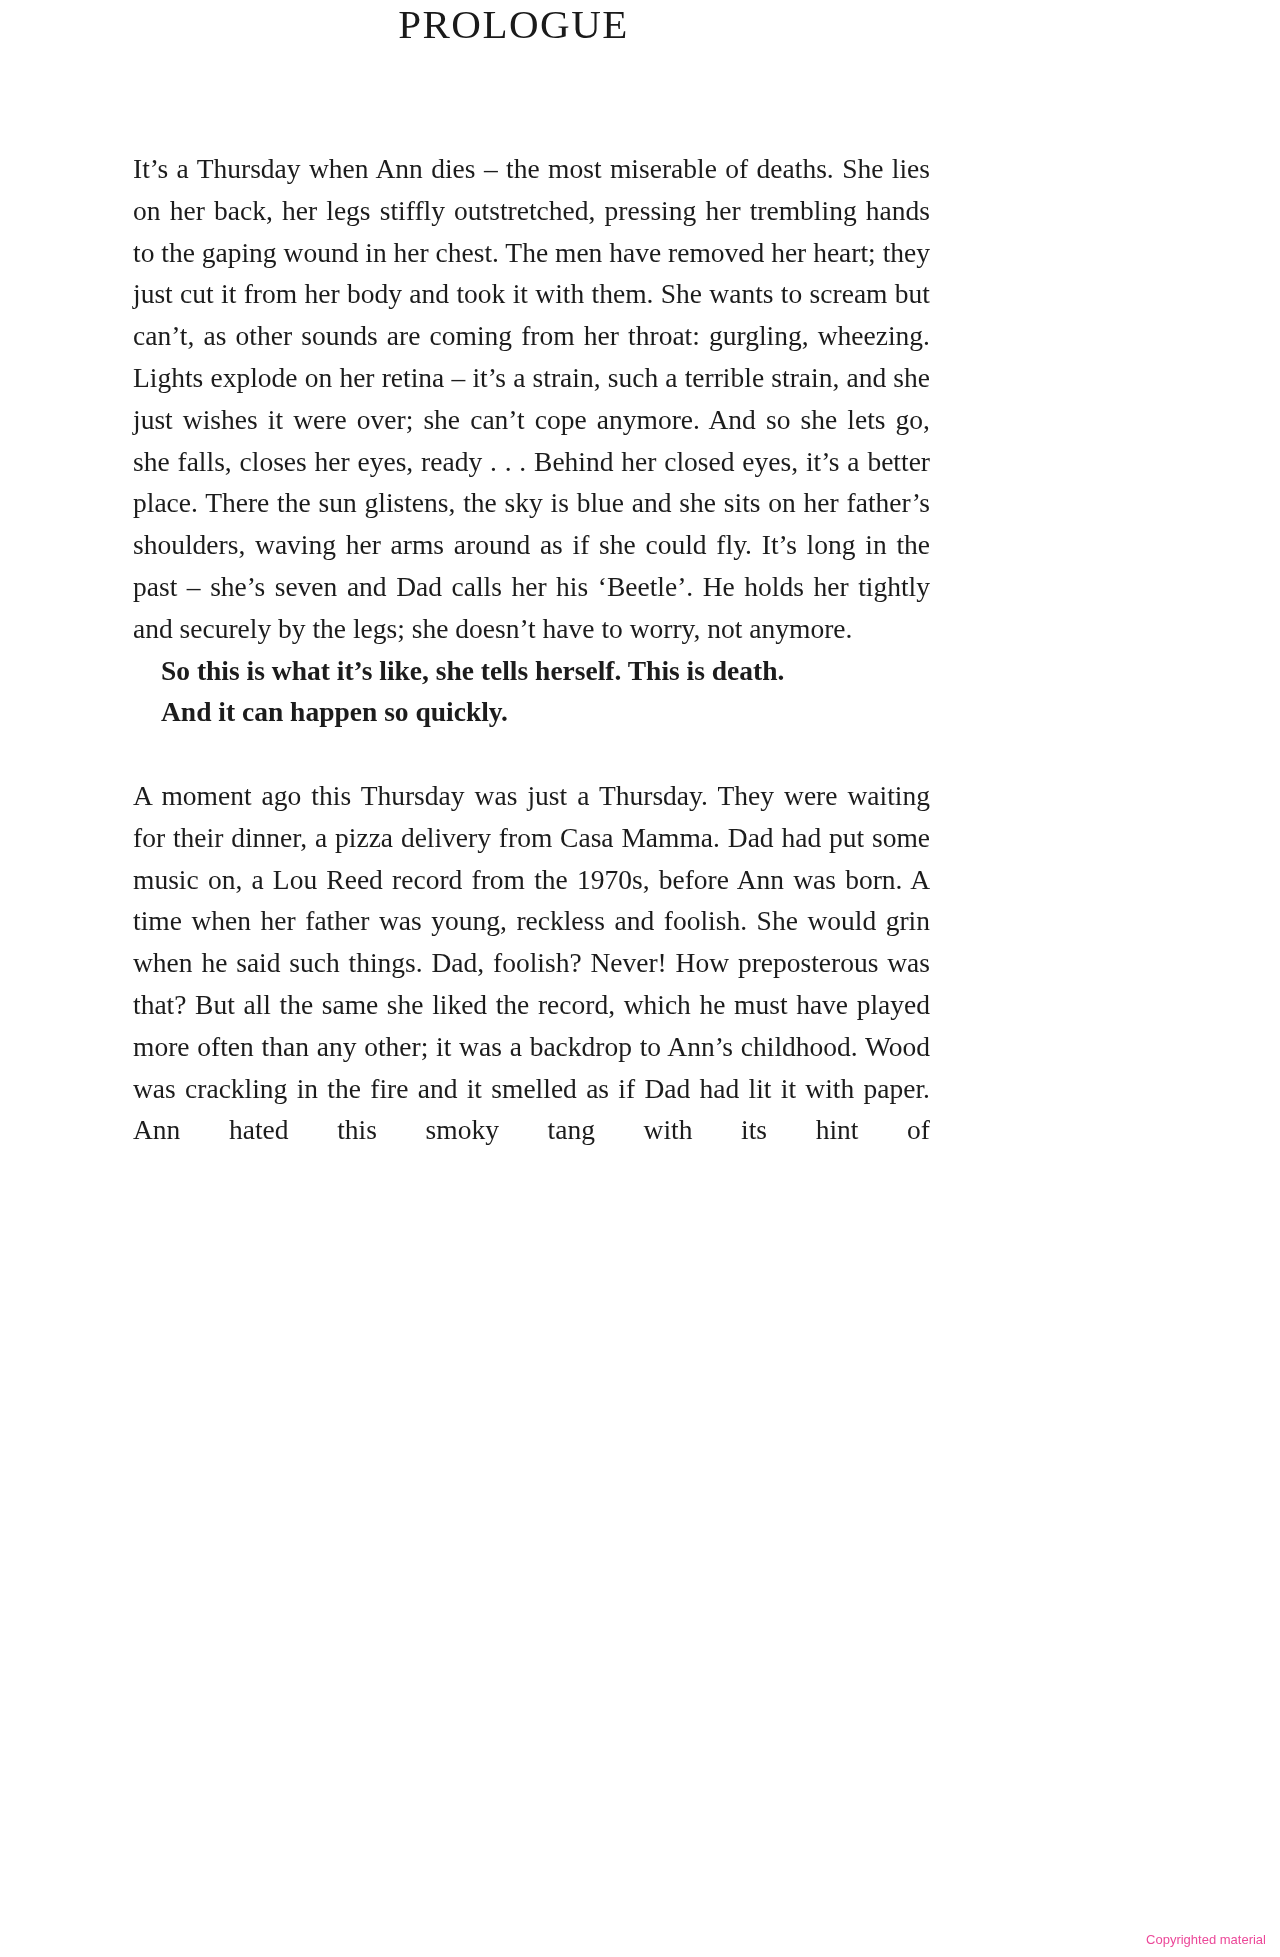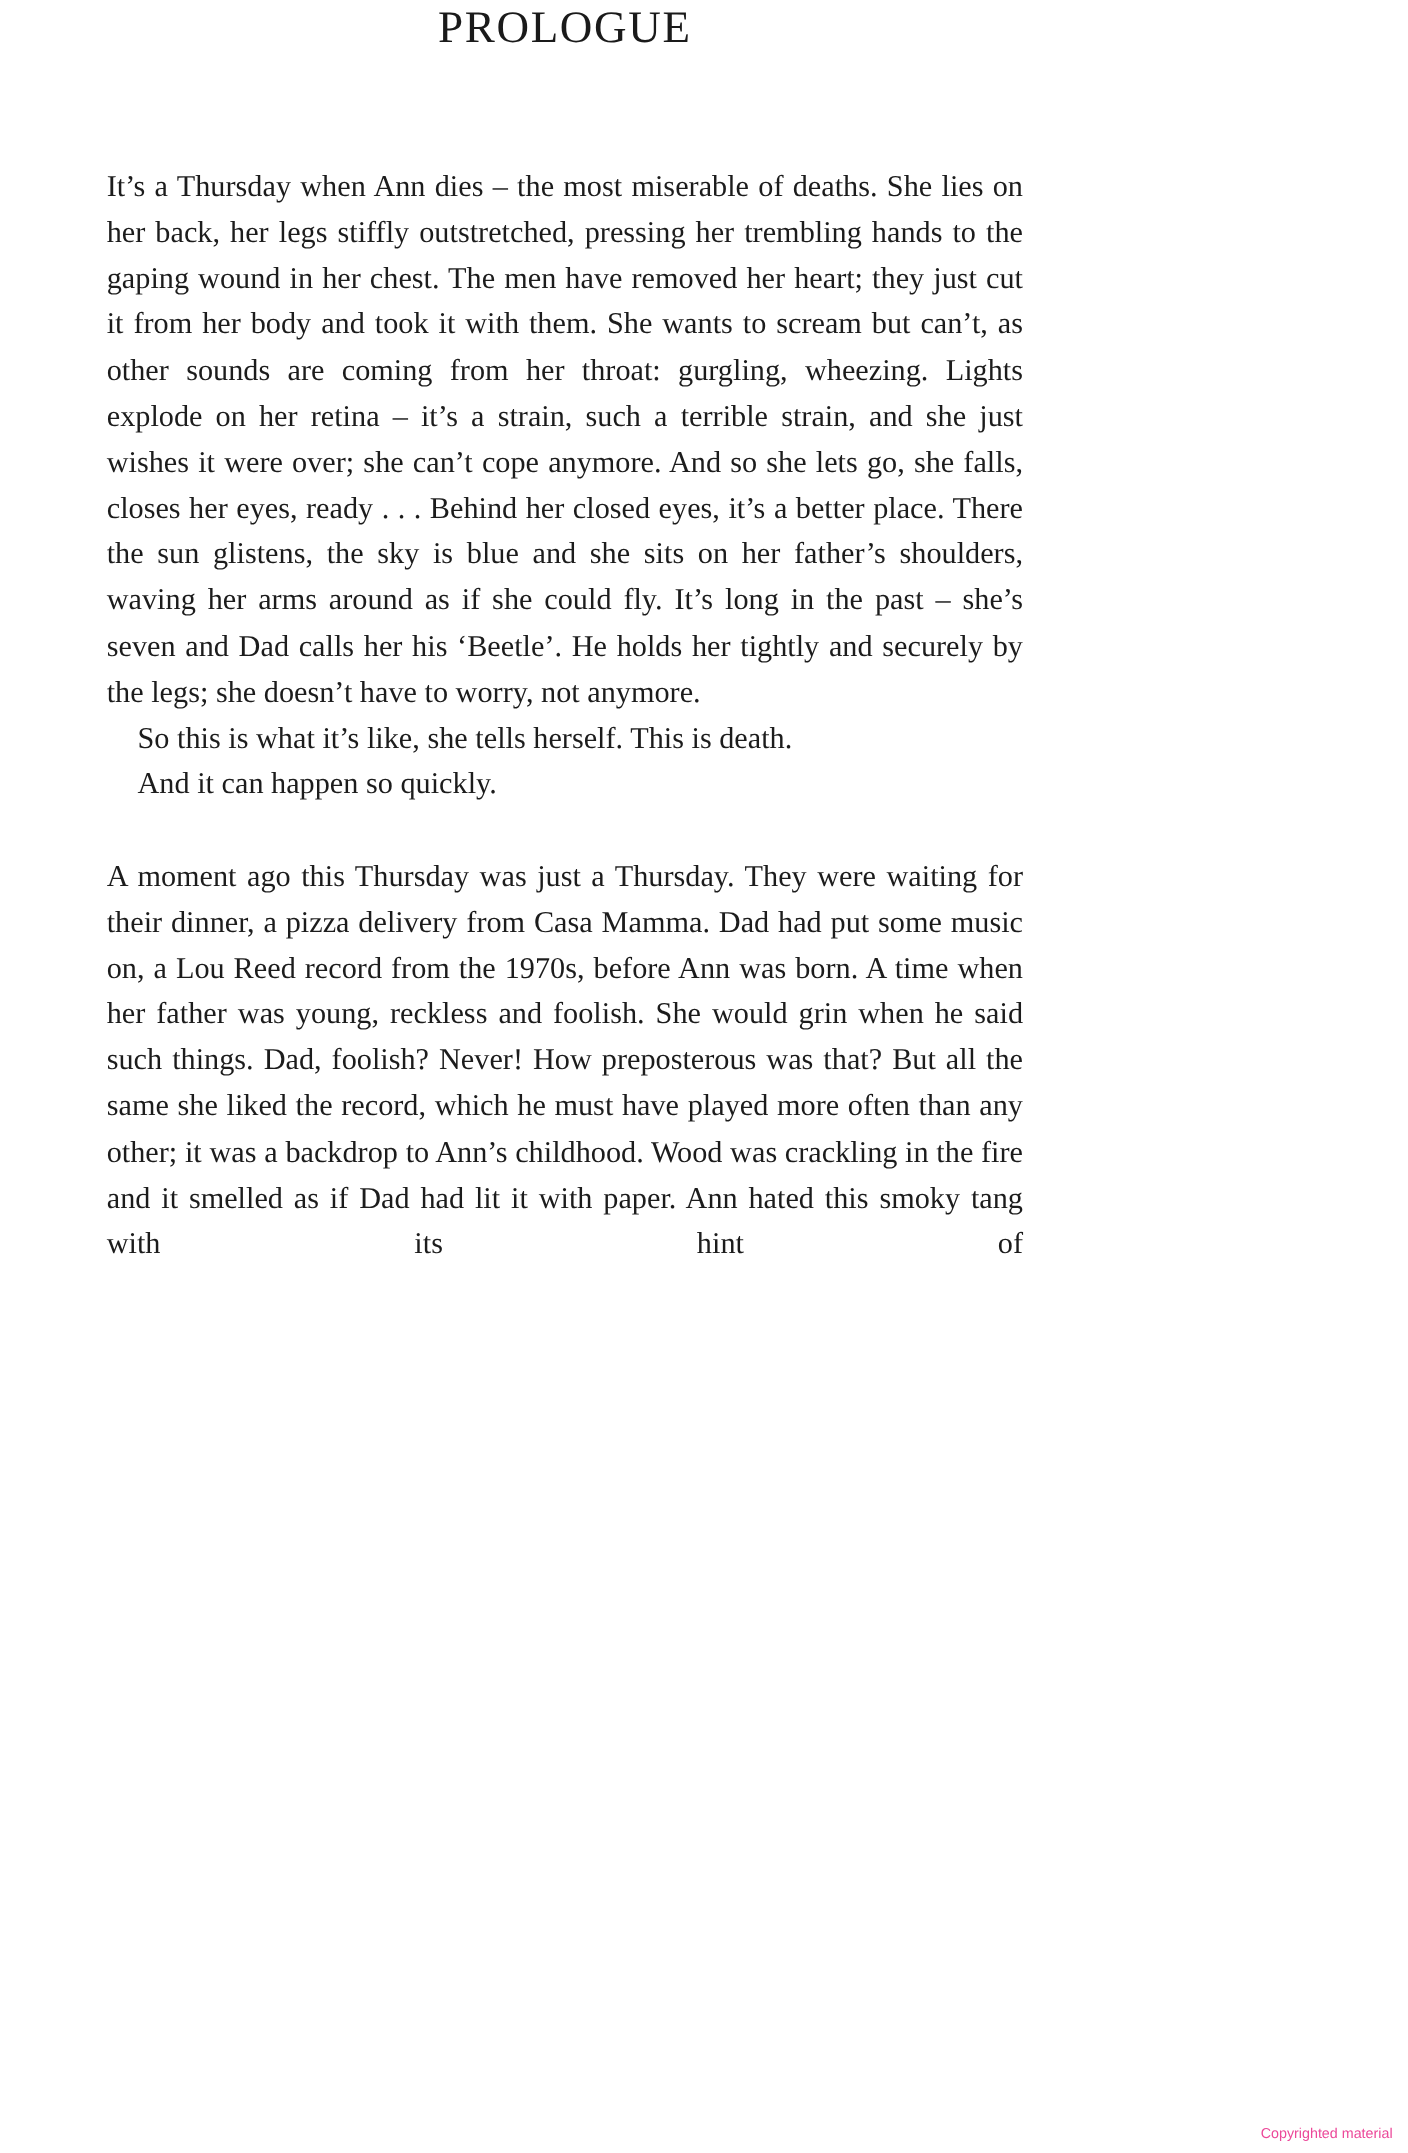"It’s a Thursday when Ann" .body-text { margin-left: none -> 36px }
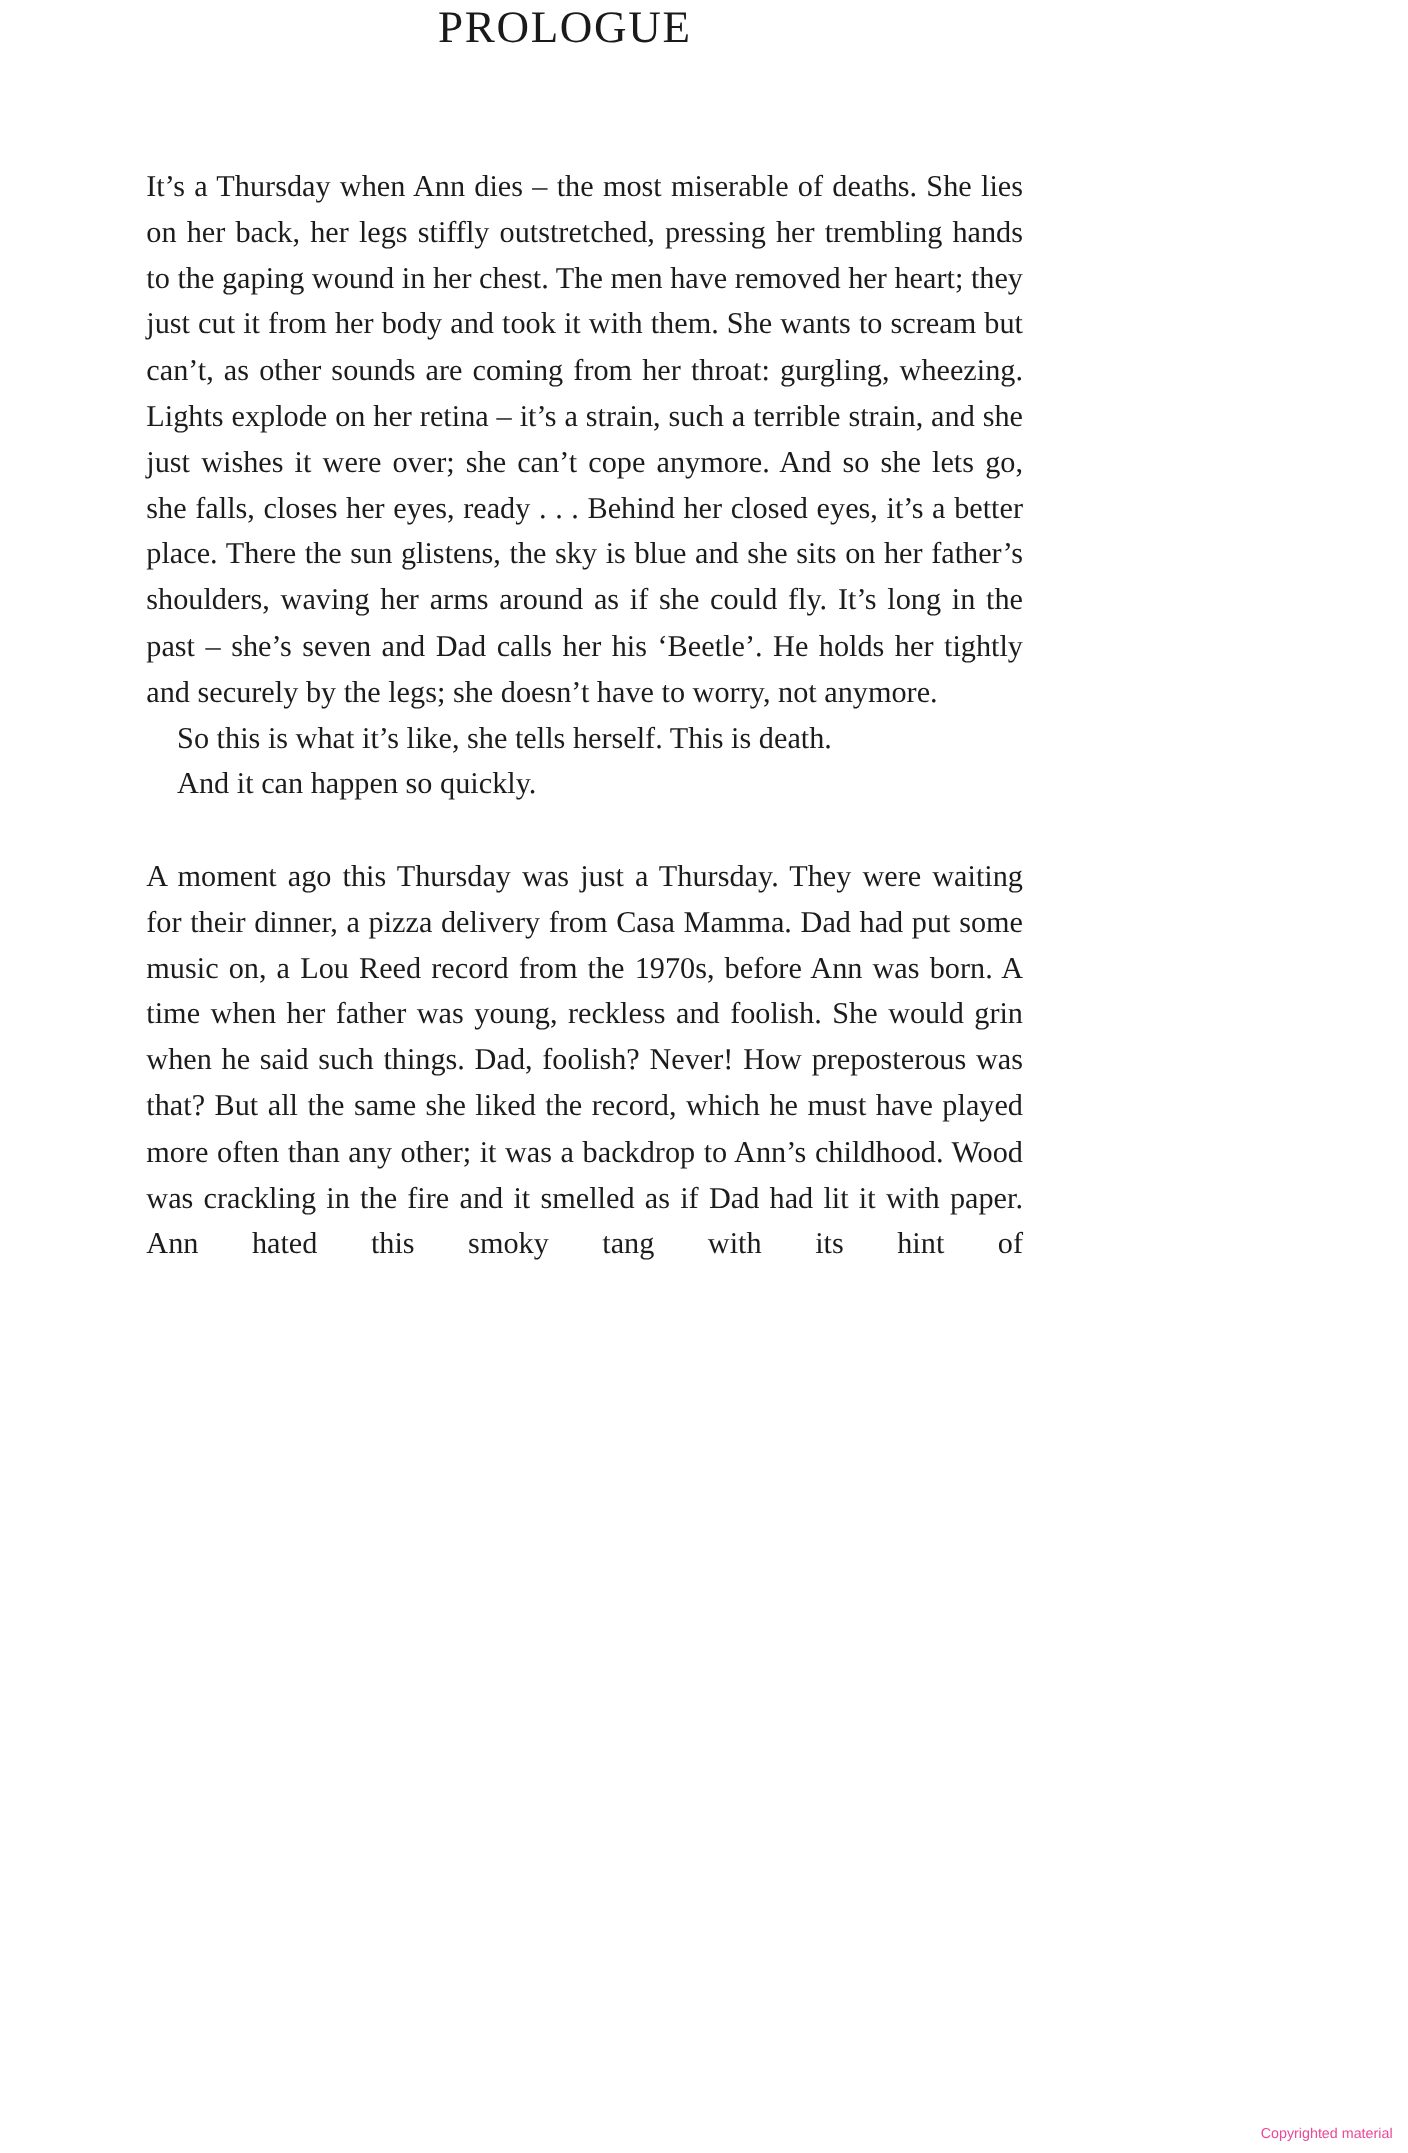"So this is what it’s" .para-indent { font-weight: none -> bold }
